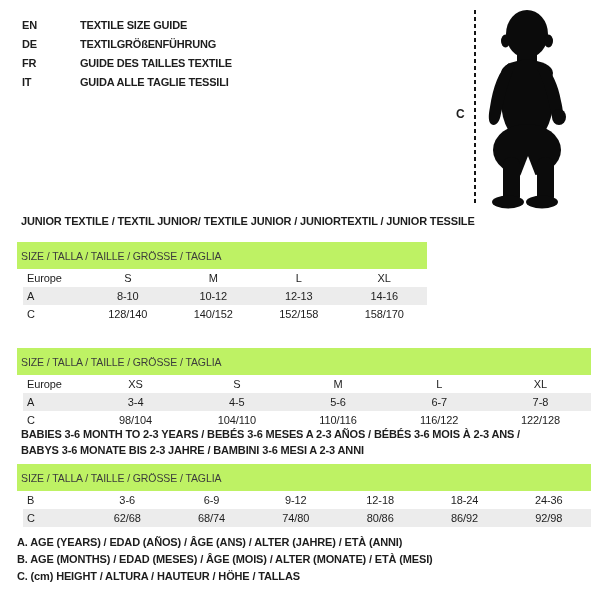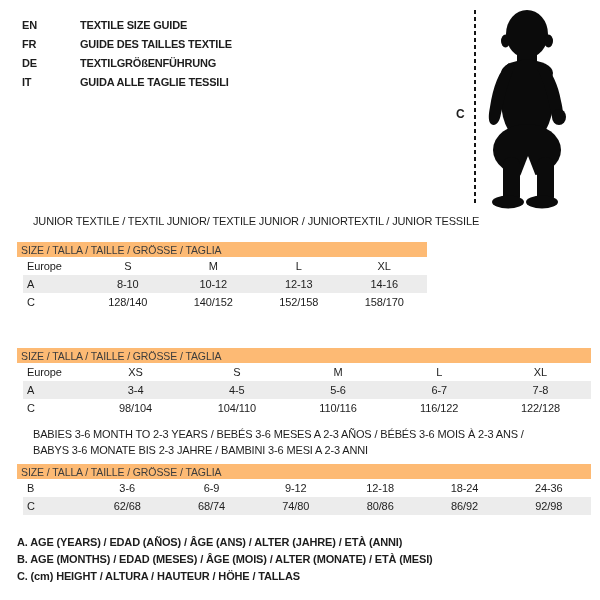"FR" div.lang-row { order: before "DE" -> after "DE" }
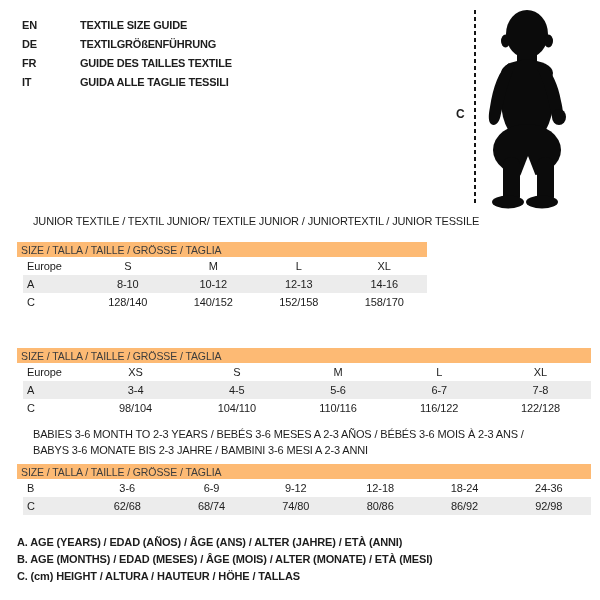"JUNIOR TEXTILE / TEXTIL JUNIOR/" .sec-title { font-weight: normal -> bold; left: 33px -> 21px }
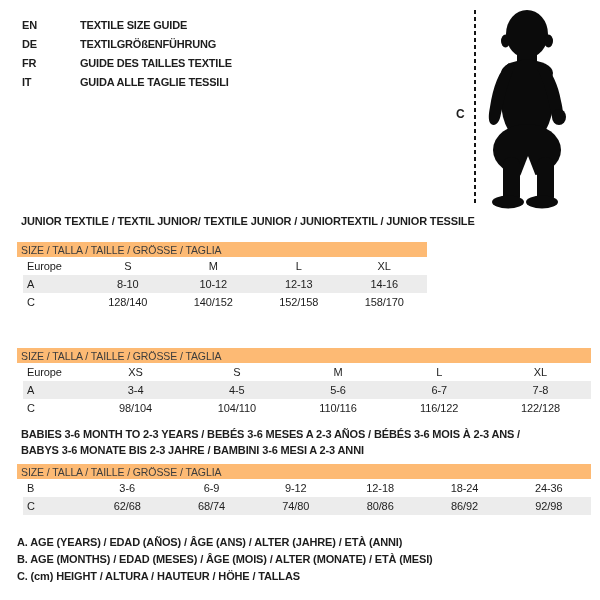"SIZE / TALLA / TAILLE" .size-bar { background: #fdba74 -> #bef264; height: 15px -> 27px }
